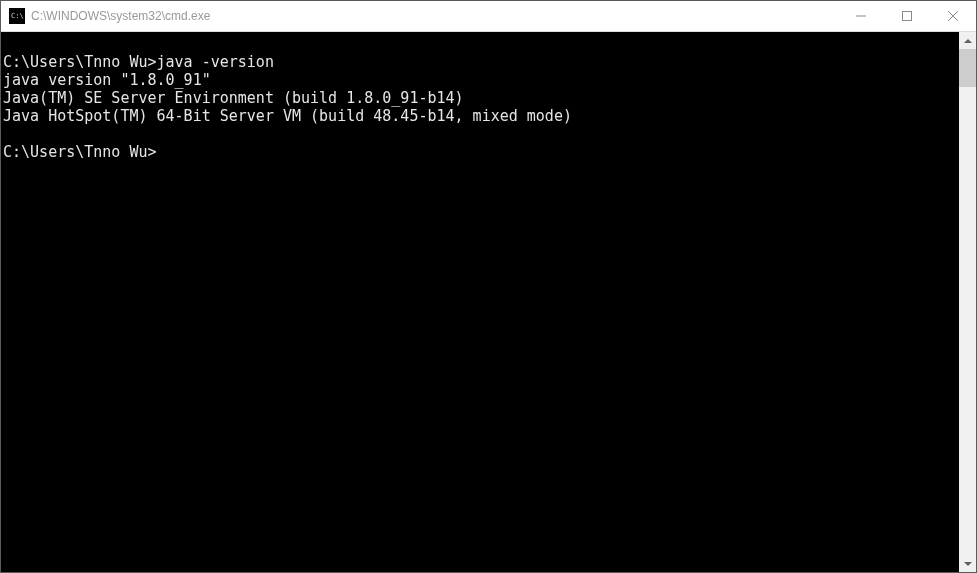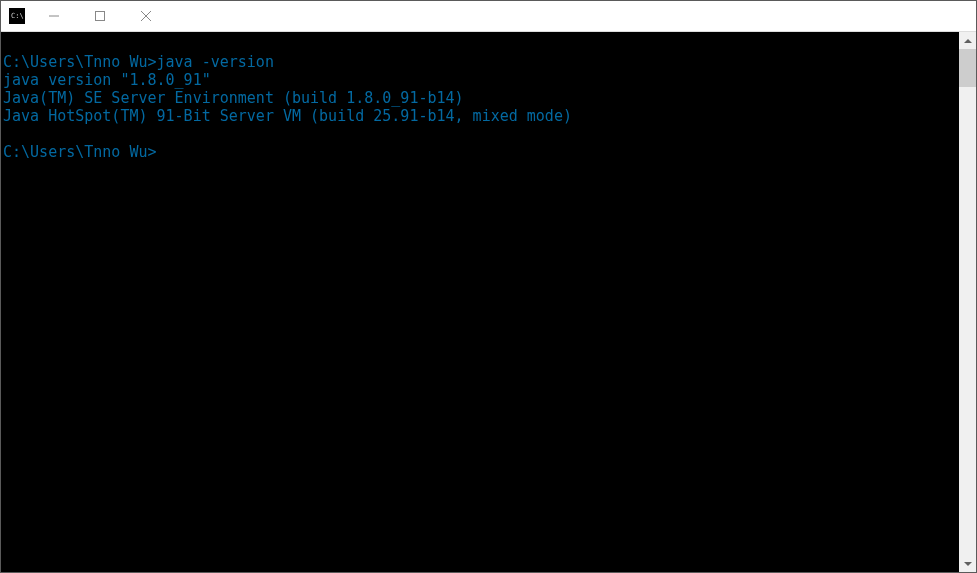"C:\WINDOWS\system32\cmd.exe" div.titlebar-title { html: none -> <div>C:\WINDOWS\system32\cmd.exe</div> }
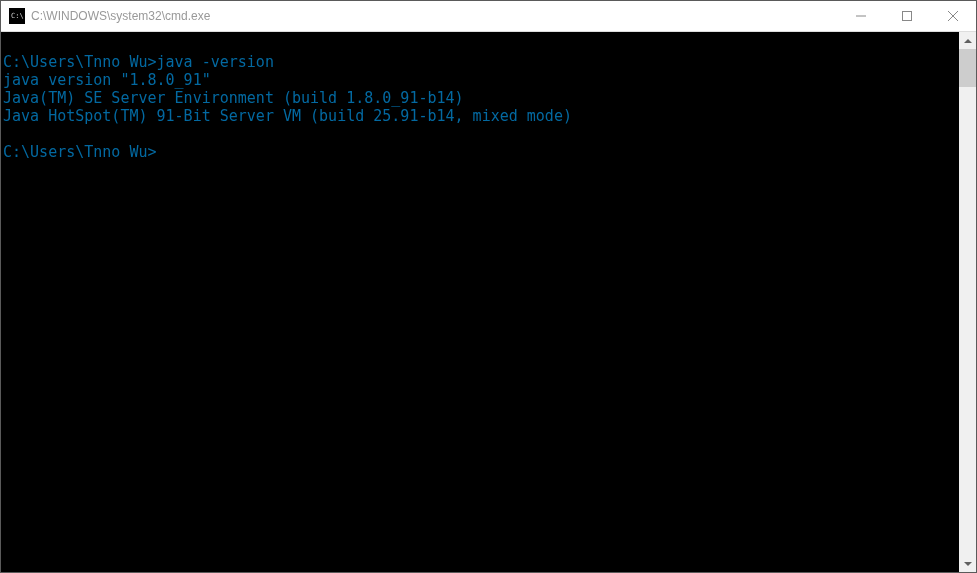"C:\Users\Tnno Wu>java -version" .console .cmd { color: #0369a1 -> #e5e5e5 }
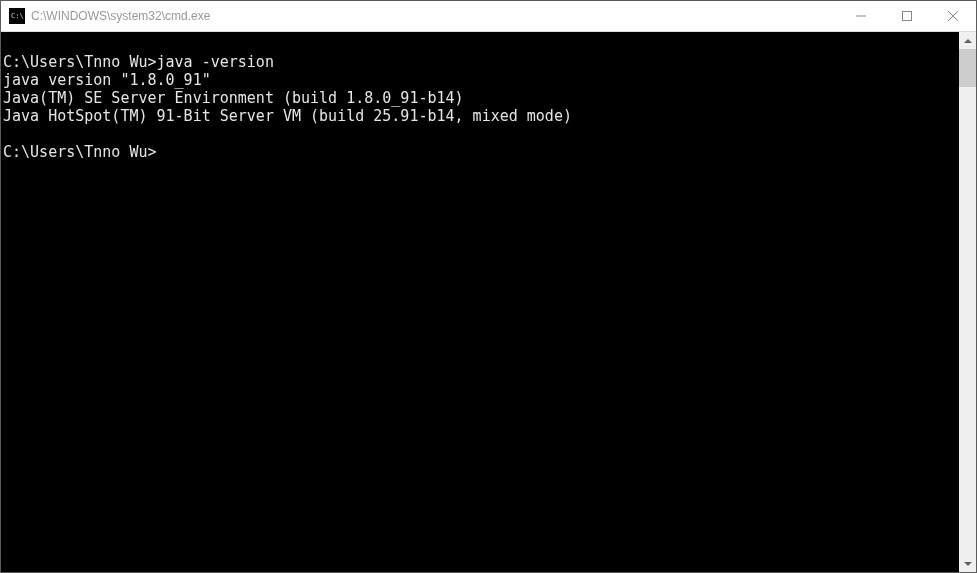"Java HotSpot(TM) 91-Bit Server VM" span.cmd { text: 91-Bit Server VM (build 25.91-b14 -> 64-Bit Server VM (build 48.45-b14 }
